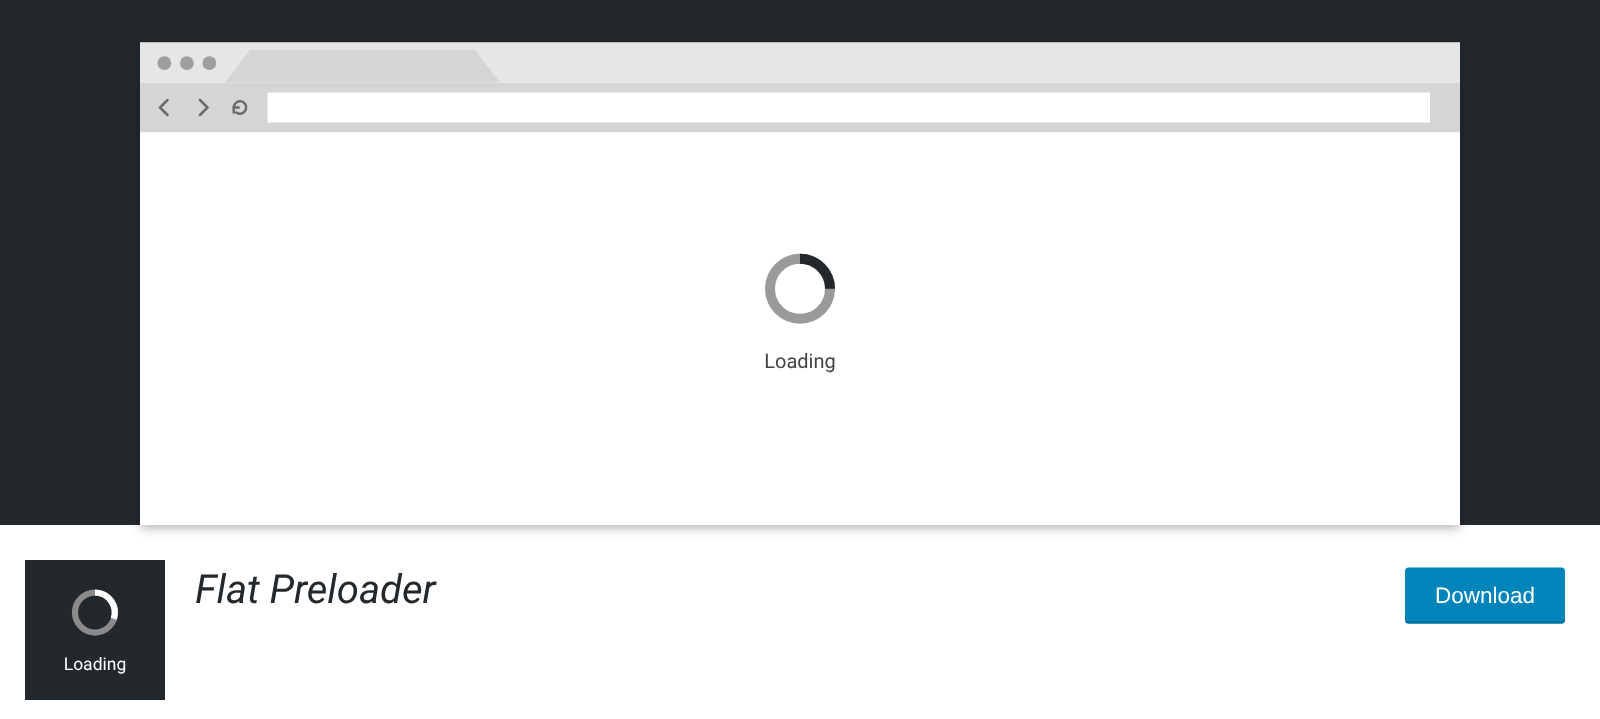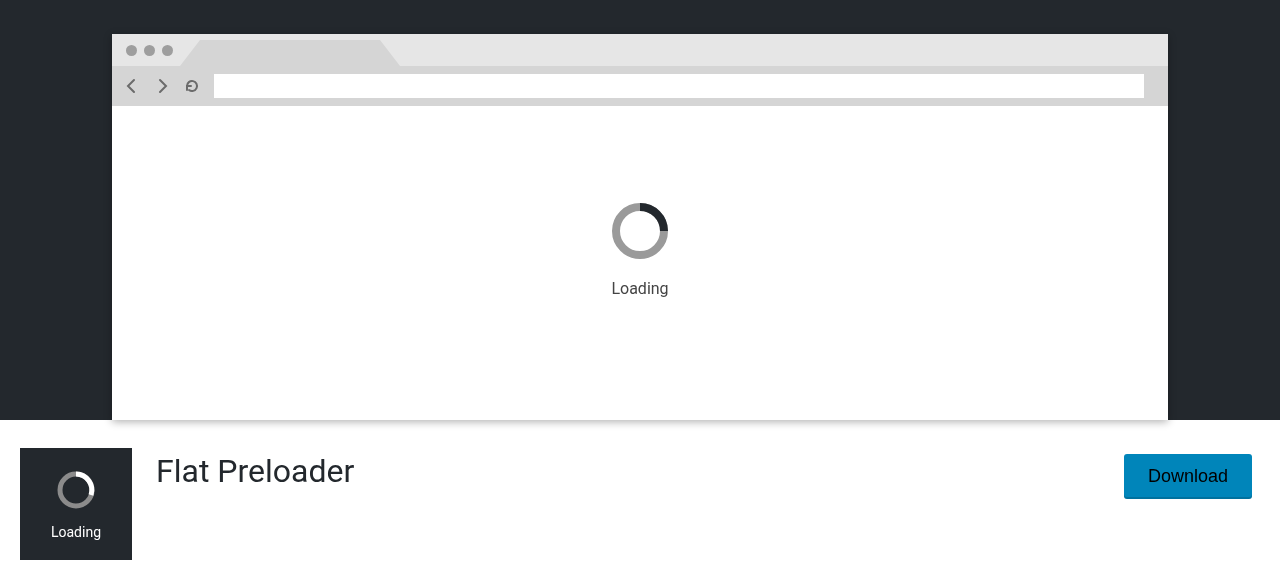"Flat Preloader" .plugin-meta { font-style: none -> italic }
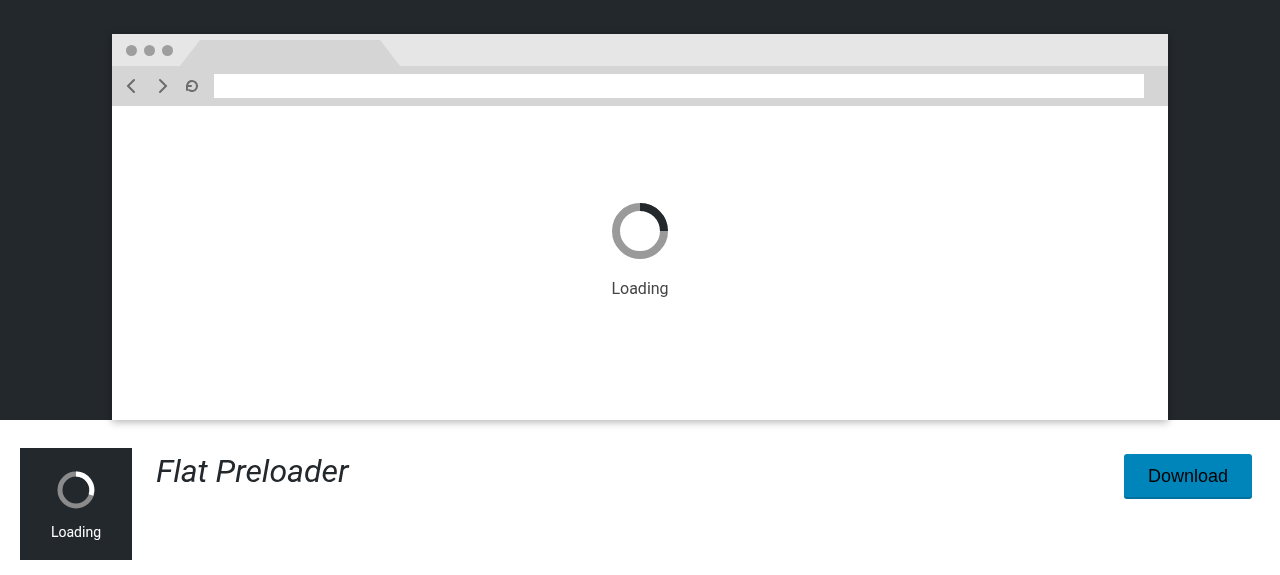"Download" .download-button { color: #000000 -> #ffffff }
